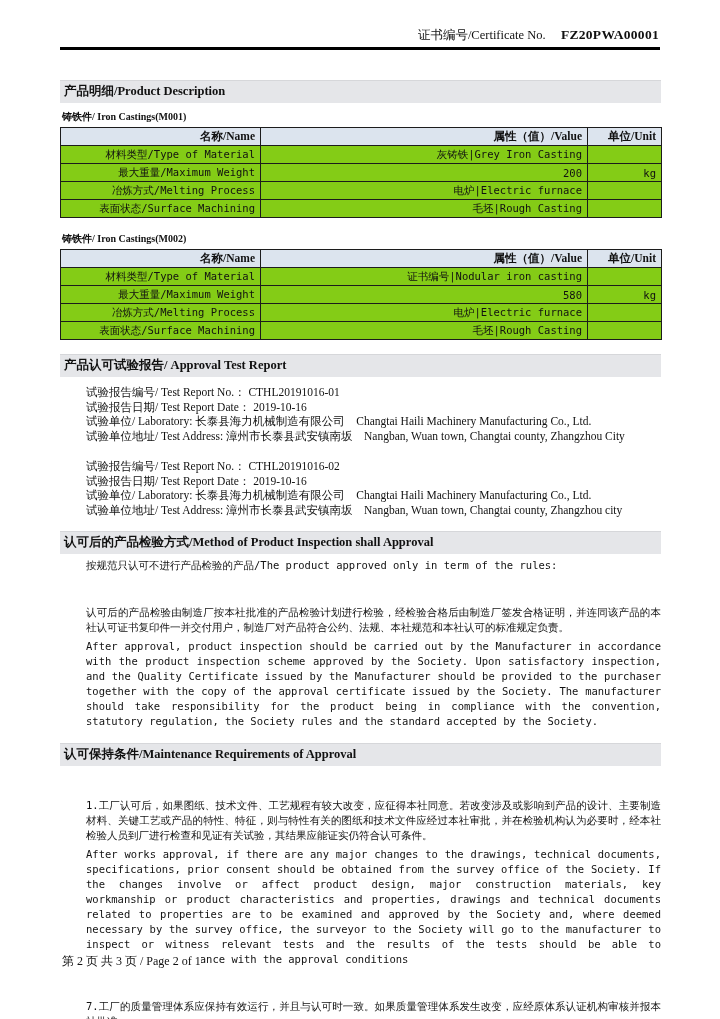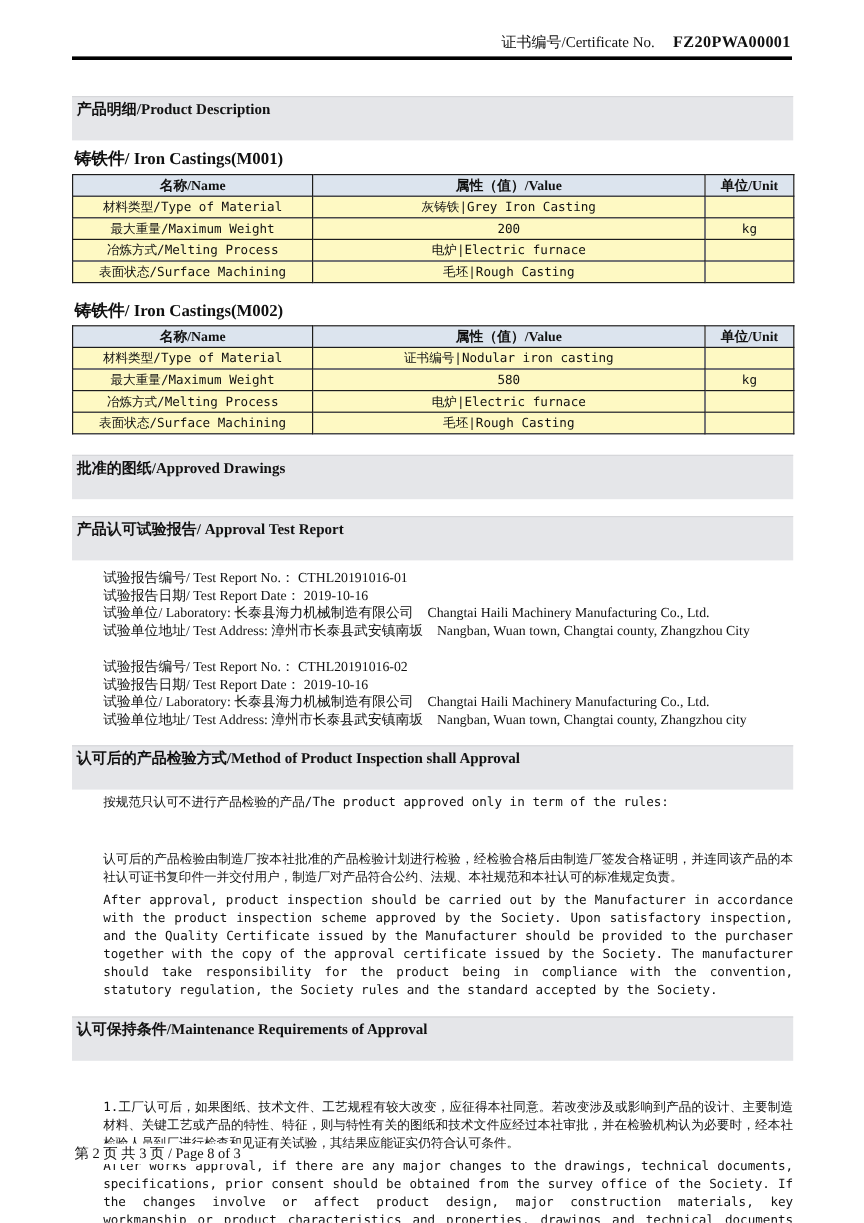"产品明细/Product Description" .section-bar { padding: 2px 4px 17px 4px -> 2px 4px 3px 4px }
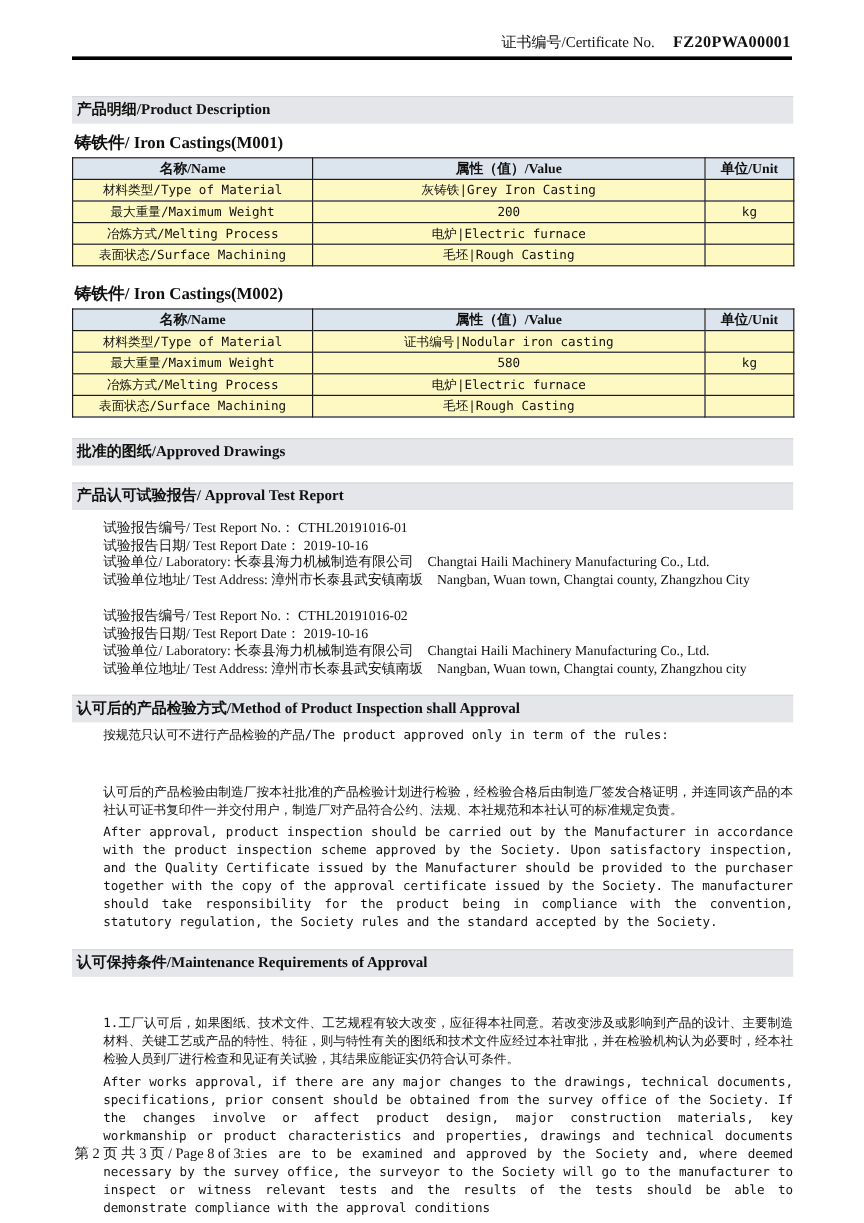"铸铁件/ Iron Castings(M001)" .tbl-caption { font-size: 14px -> 10px }
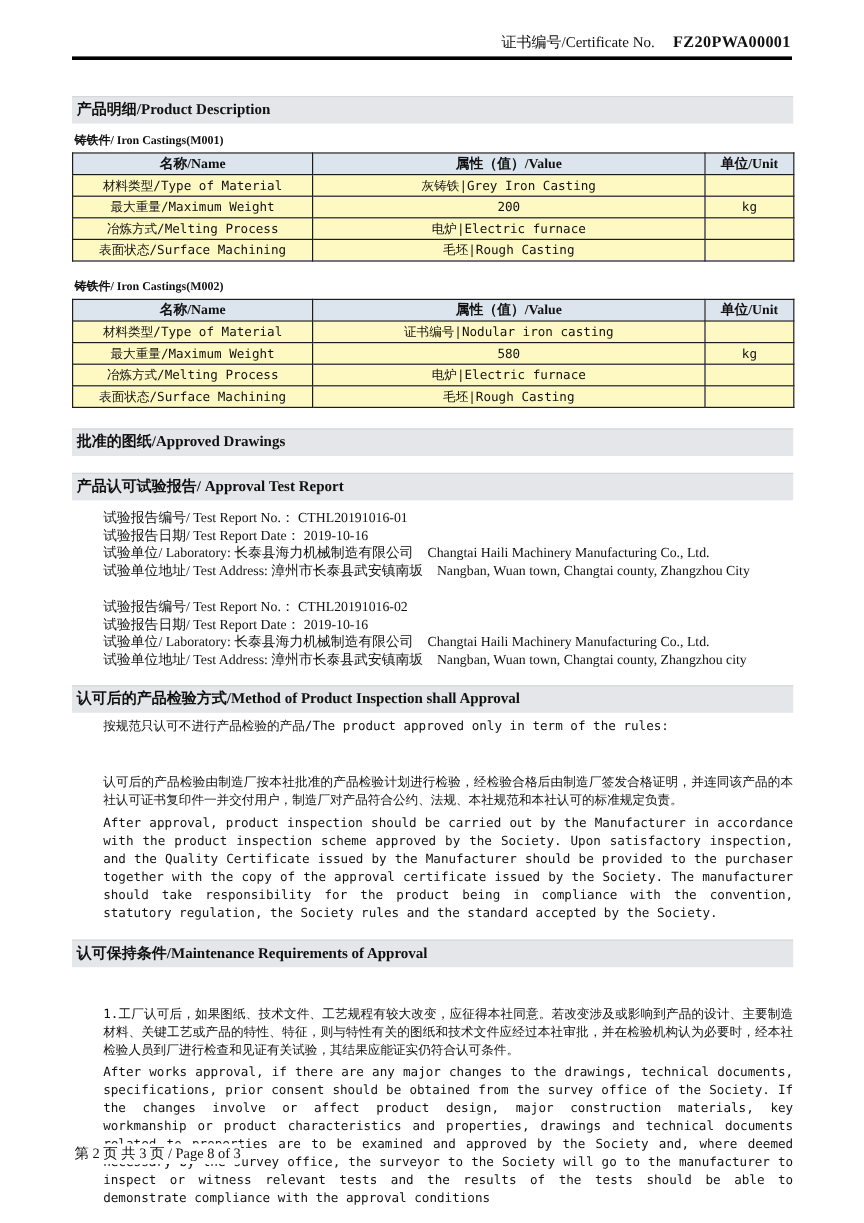"名称/Name" th,td { text-align: center -> right }
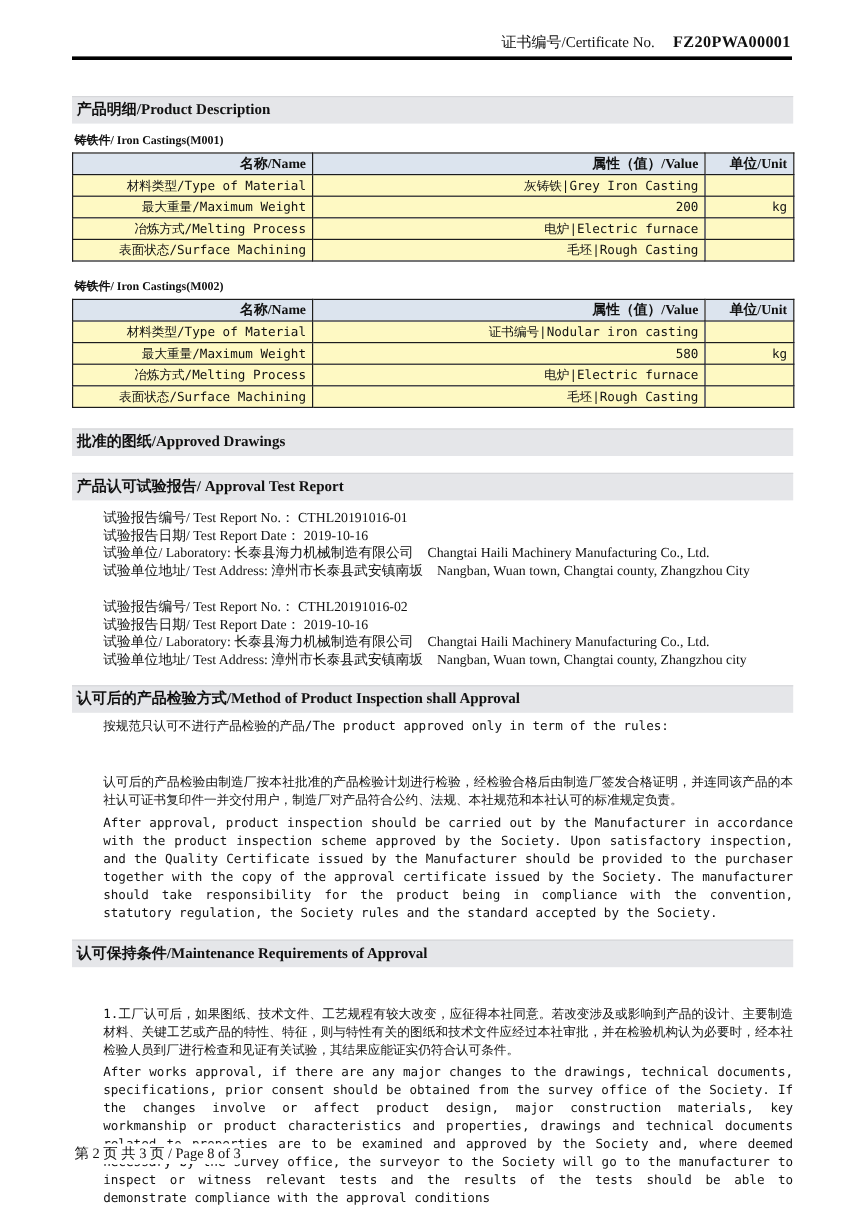"材料类型/Type of Material" td { background: #fef9c3 -> #84cc16 }
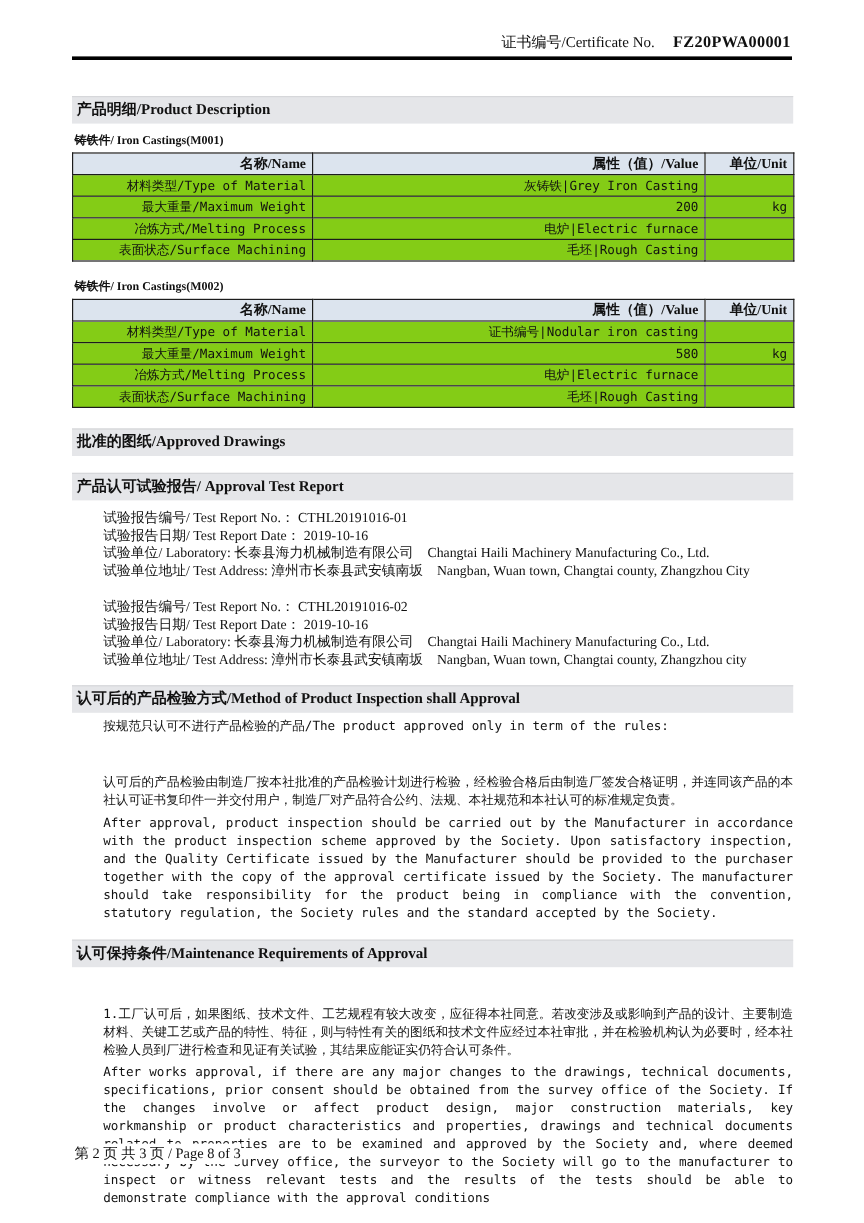"批准的图纸/Approved Drawings" div.section-bar { html: <div>批准的图纸/Approved Drawings</div> -> none }
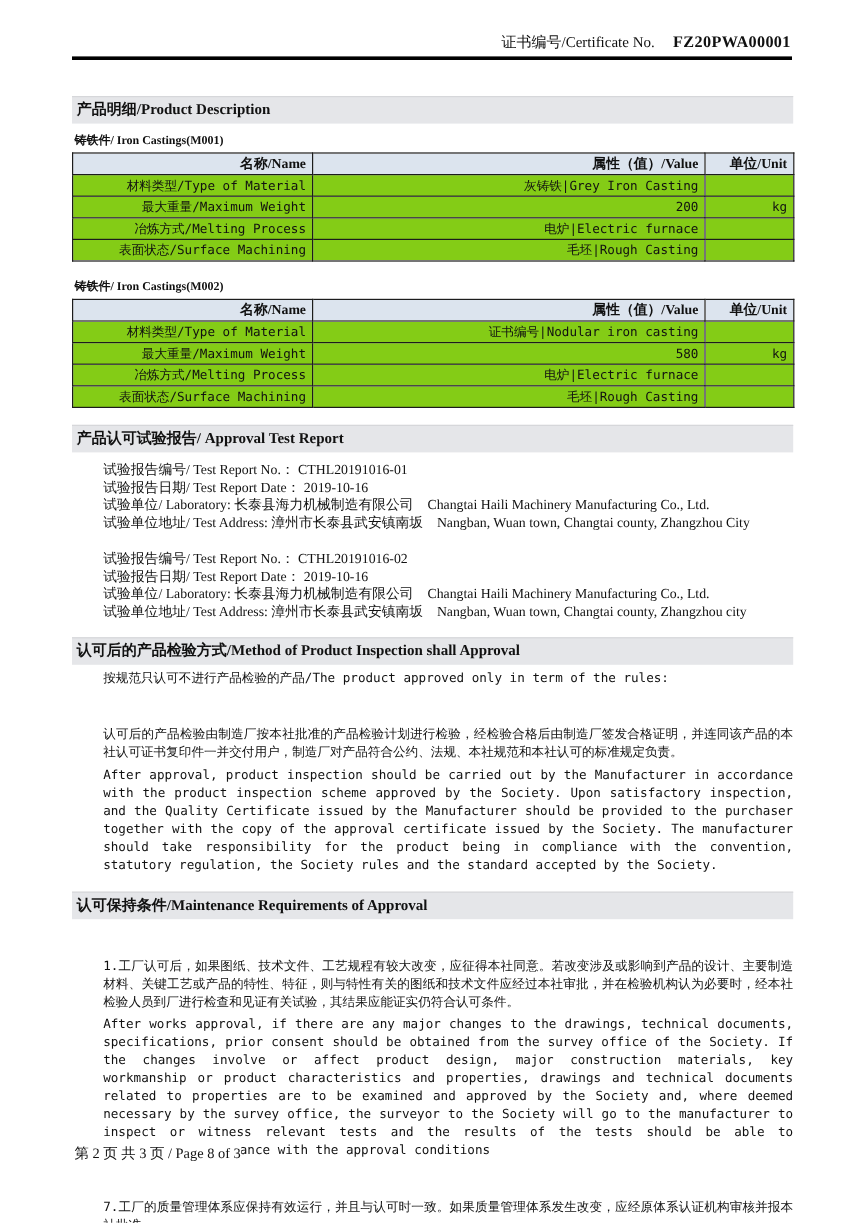"第 2 页 共 3" div.footer { text: 8 of 3 -> 2 of 1 }
